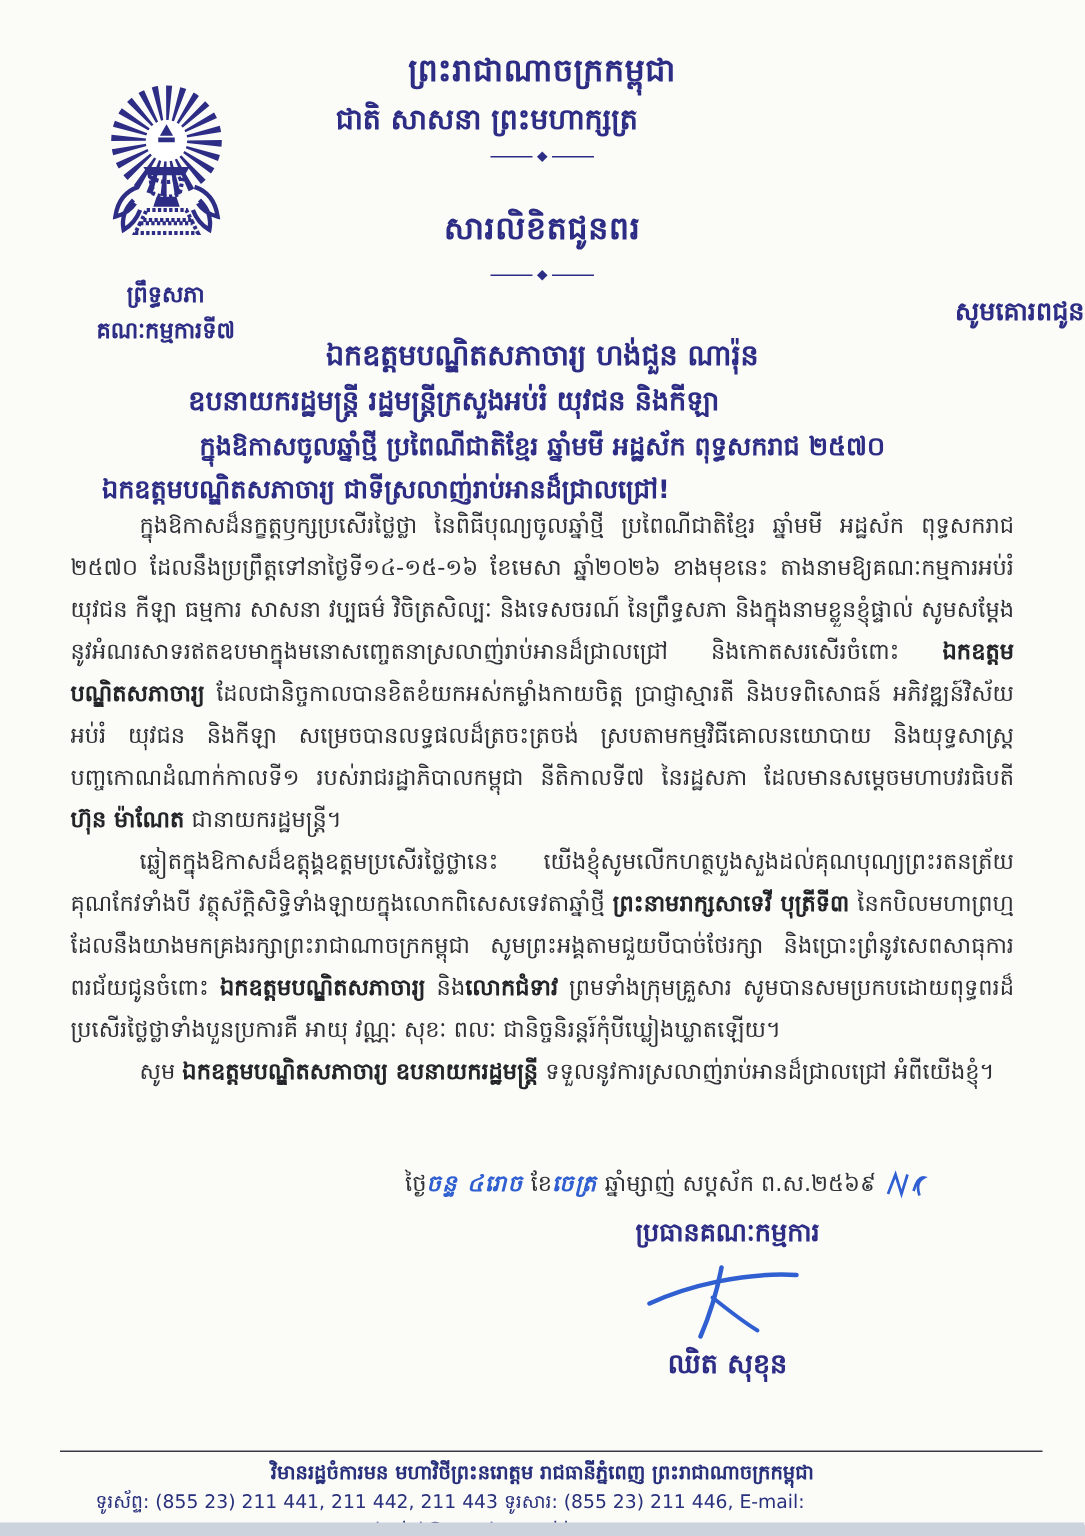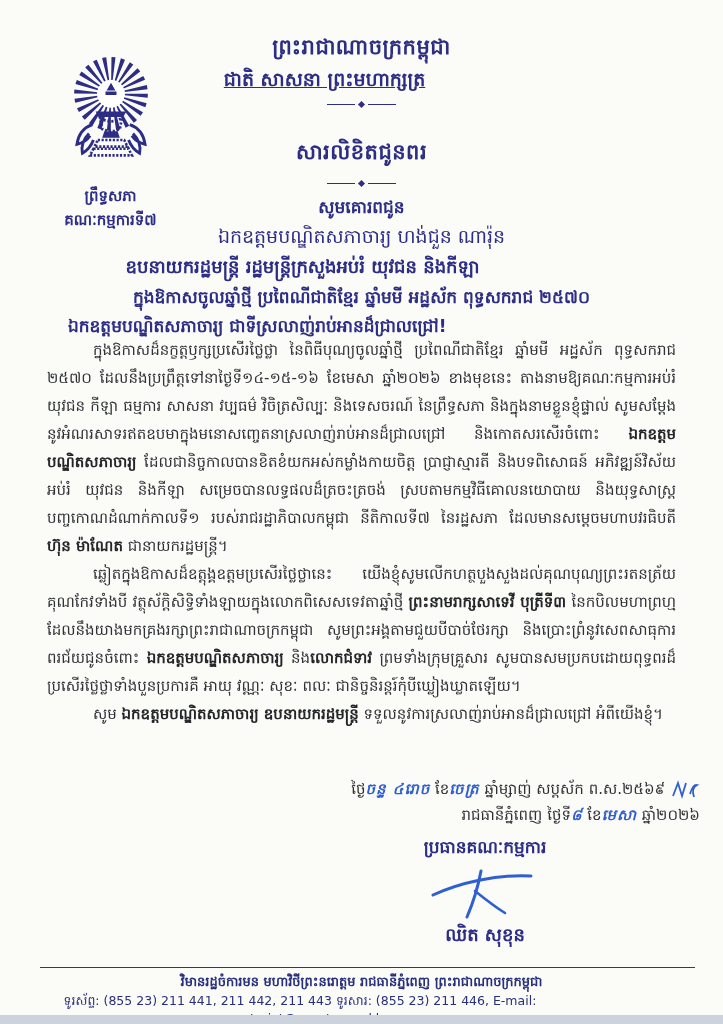"ជាតិ សាសនា ព្រះមហាក្សត្រ" .motto { text-decoration: underline -> none }
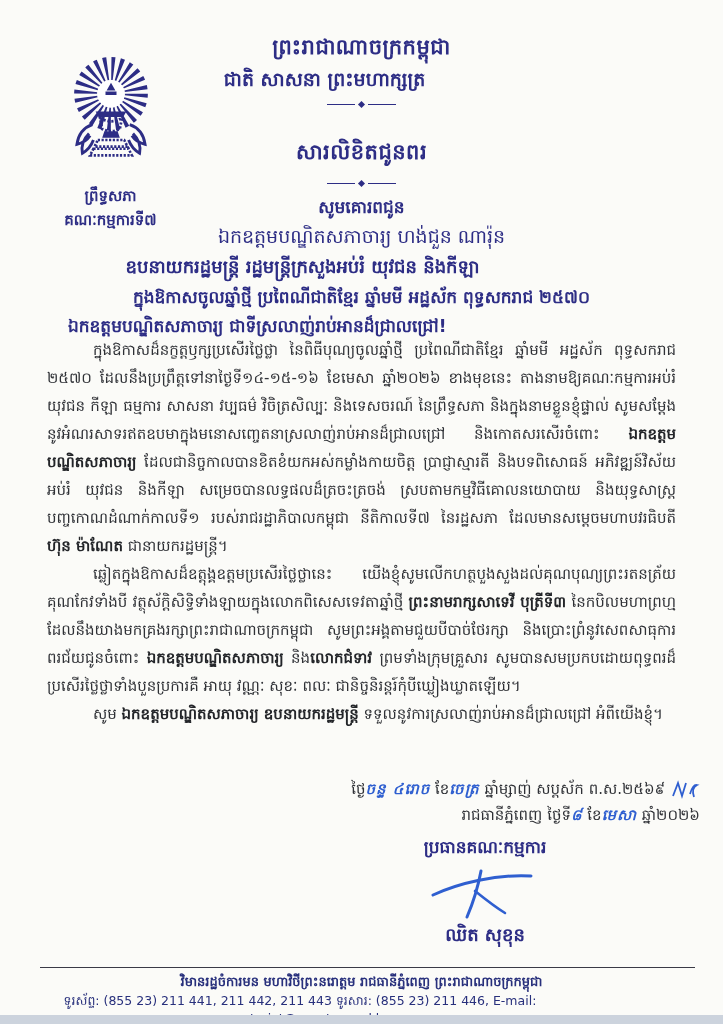"សូមគោរពជូន" .salute { text-align: none -> right }
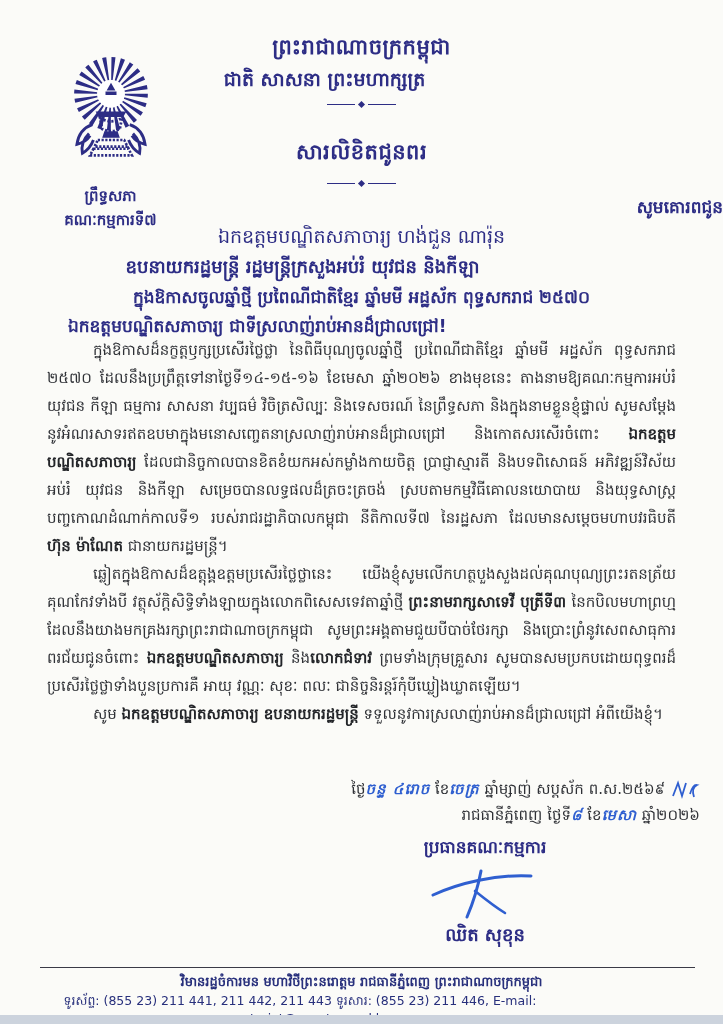"ឯកឧត្តមបណ្ឌិតសភាចារ្យ ហង់ជួន ណារ៉ុន" .recipient { font-weight: normal -> bold }
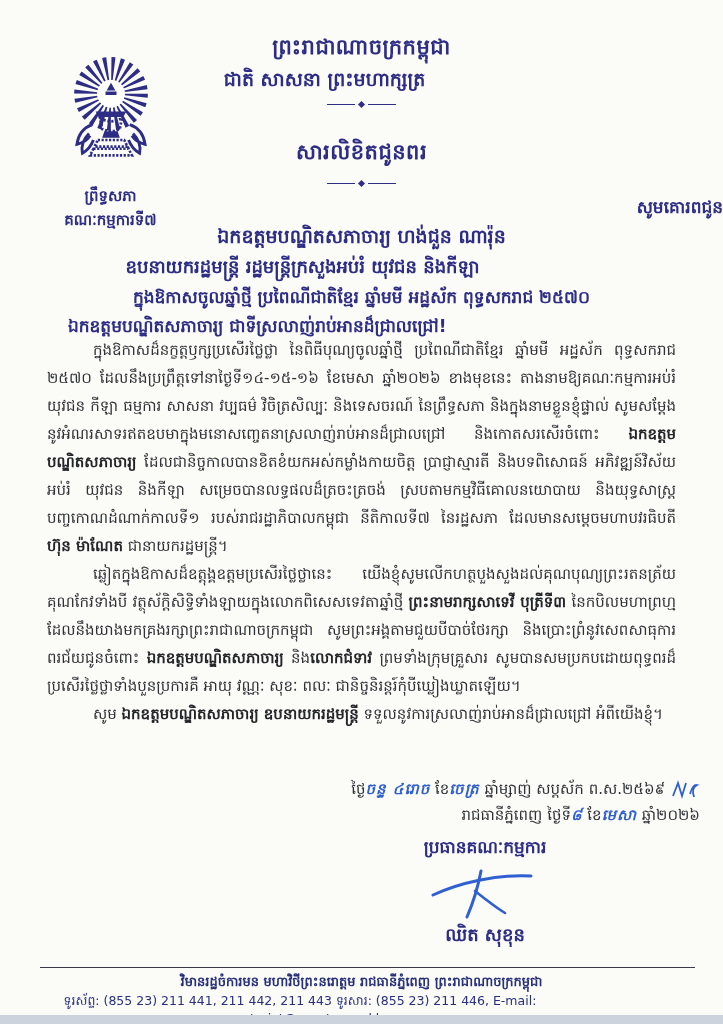"ថ្ងៃចន្ទ ៤រោច ខែចេត្រ ឆ្នាំម្សាញ់" .closing .row { text-align: right -> left }
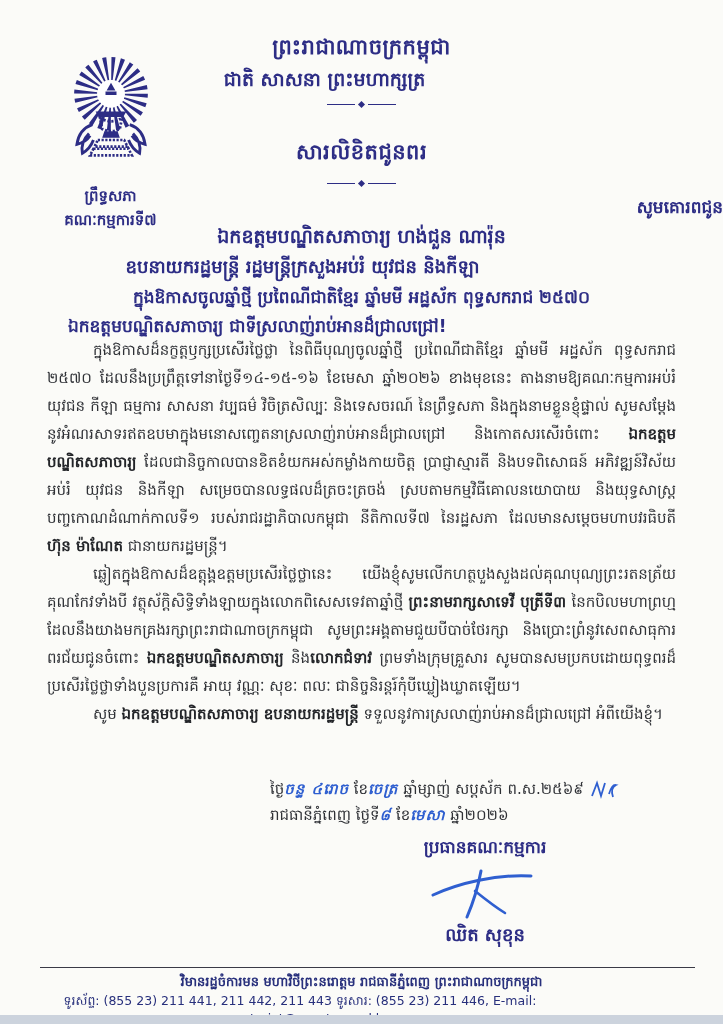"រាជធានីភ្នំពេញ ថ្ងៃទី៨ ខែមេសា ឆ្នាំ២០២៦" div.row { html: <div> <span>រាជធានីភ្នំពេញ ថ្ងៃទី</span><span>៨</span> <span>ខែ</span><span>មេសា</span> <span>ឆ្នាំ២០២៦</span> </div> -> none }
